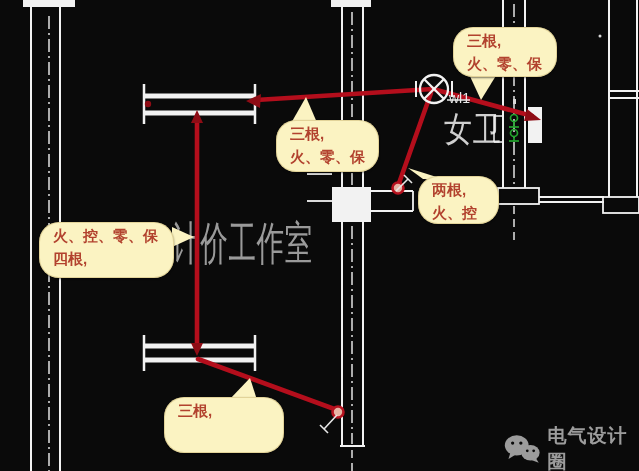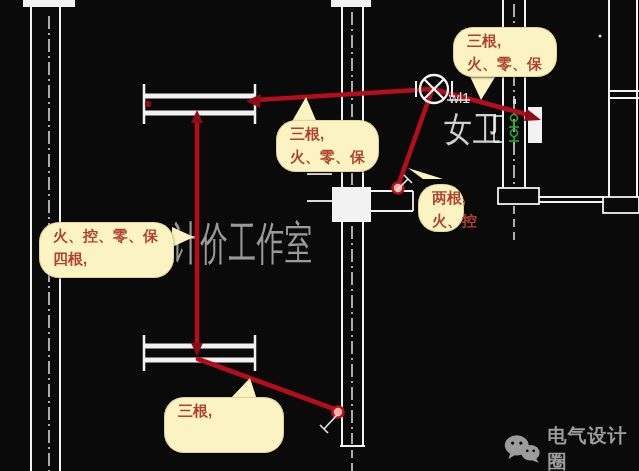"两根," .co-right { top: 184px -> 176px; width: 46px -> 81px }
